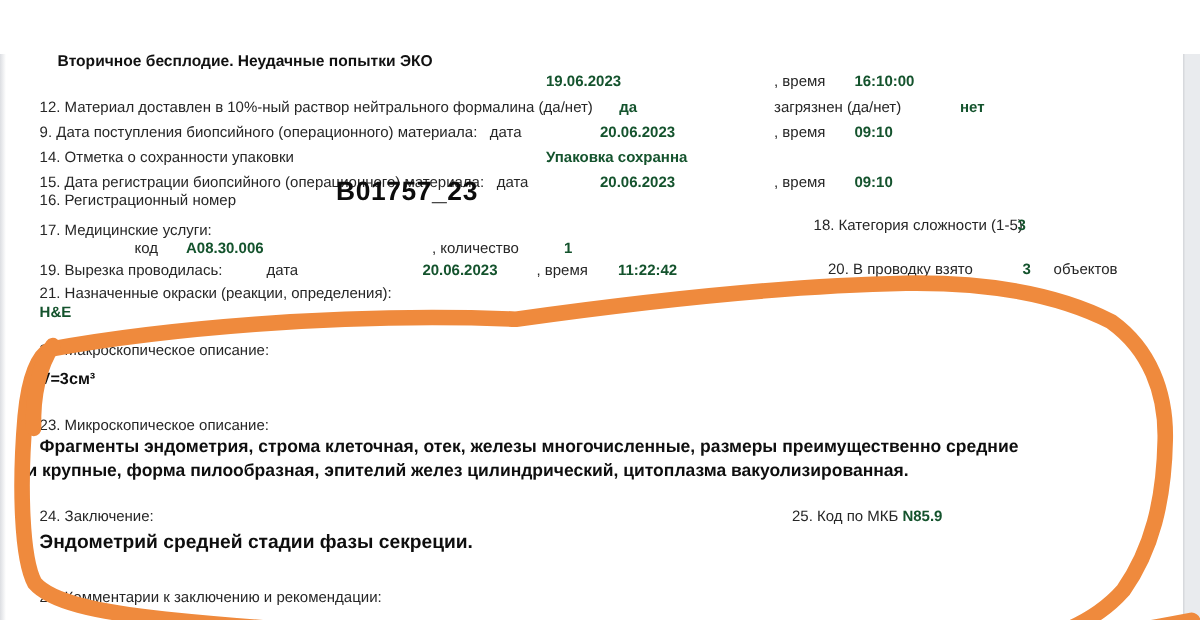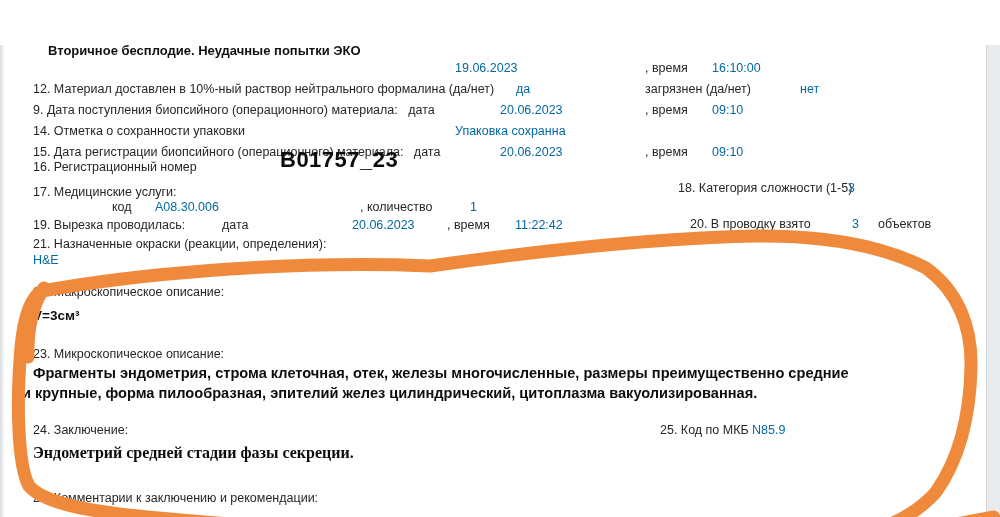"19.06.2023" .b { color: #0369a1 -> #14532d; font-weight: normal -> bold }
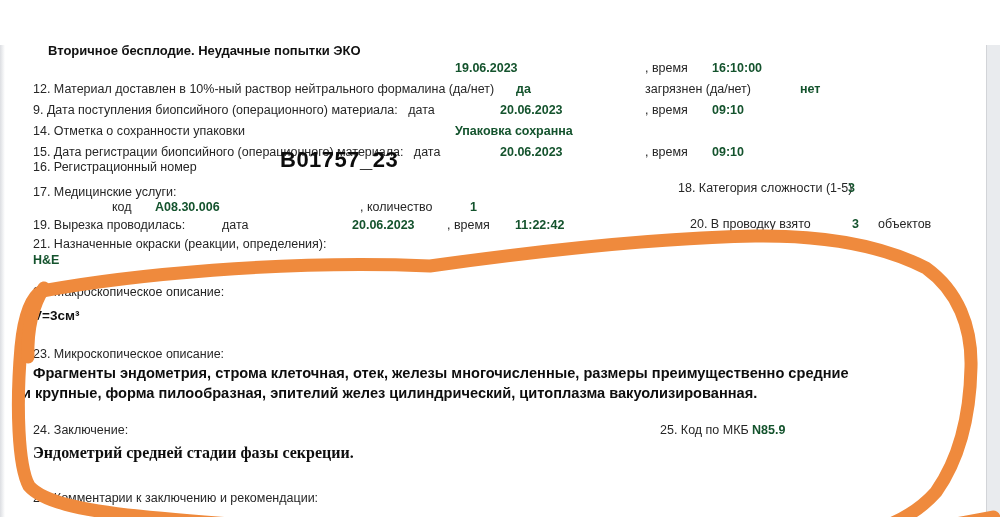"Эндометрий средней стадии фазы секреции." .concl { font-family: Liberation Serif, serif -> none }
